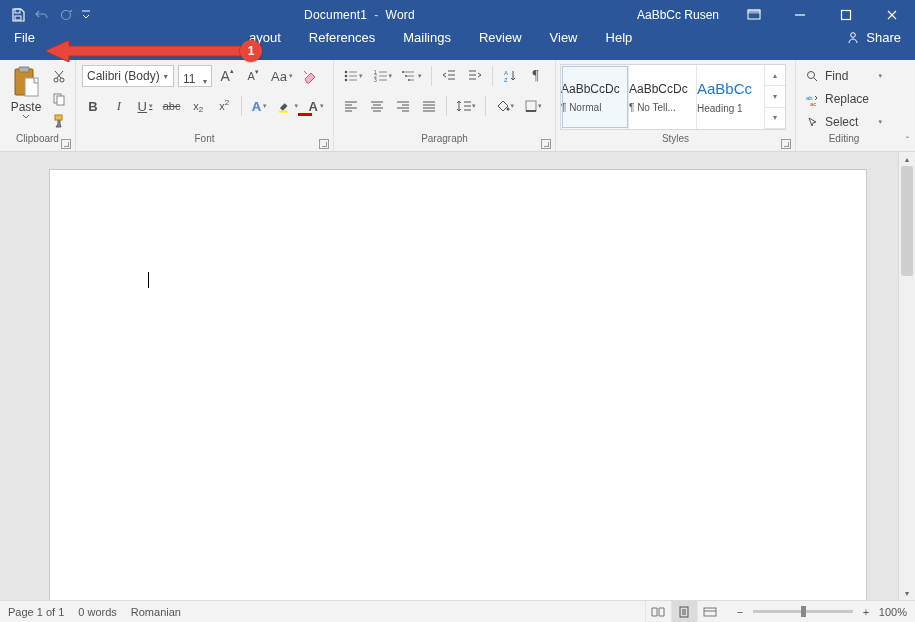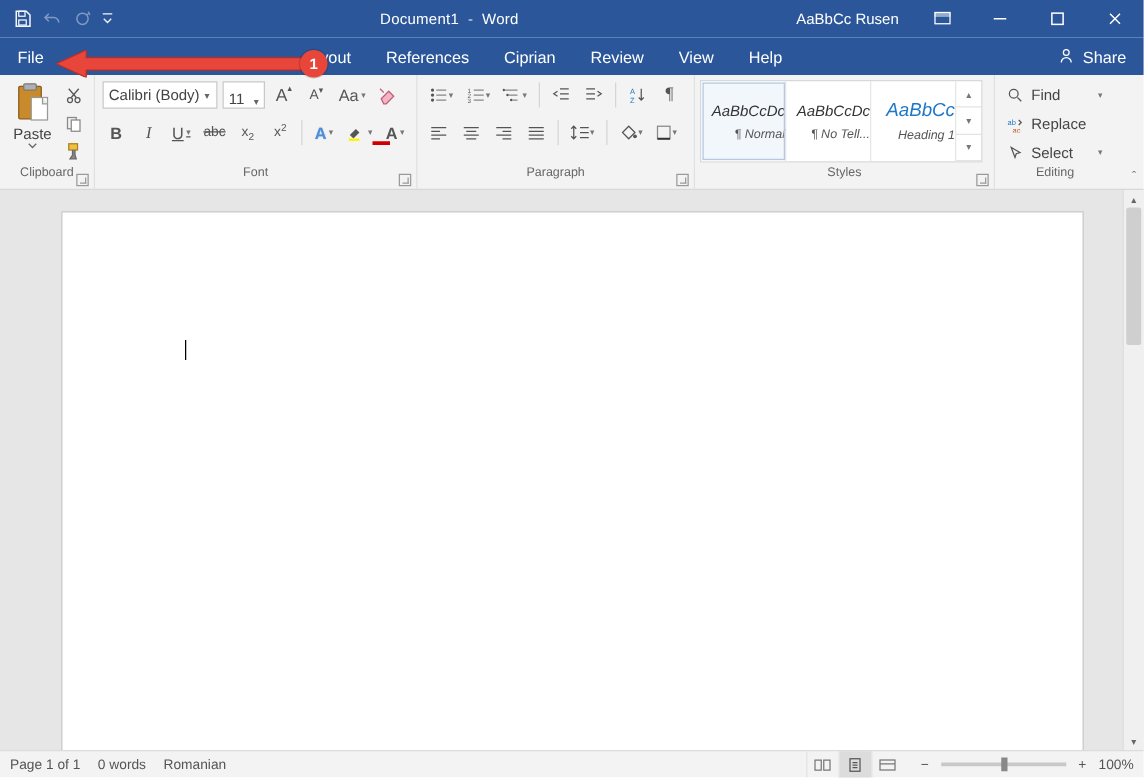"File" .tabsrow { align-items: center -> flex-start }
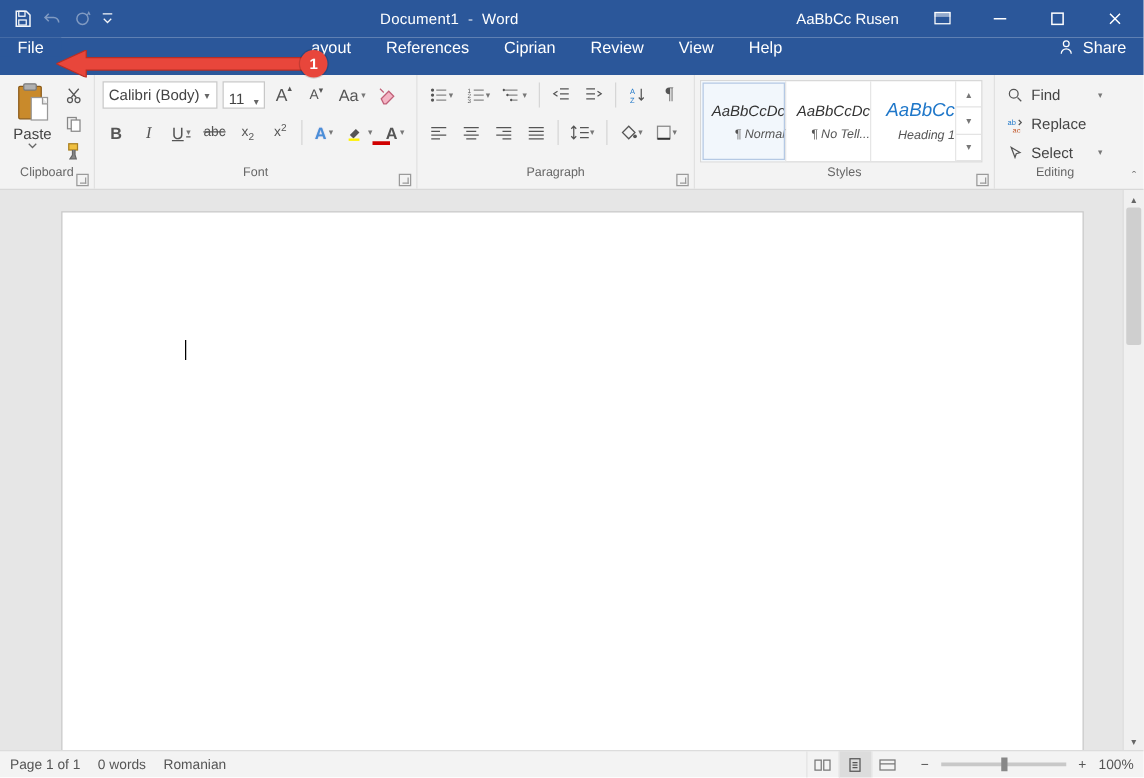"Ciprian" div.tab { text: Ciprian -> Mailings }
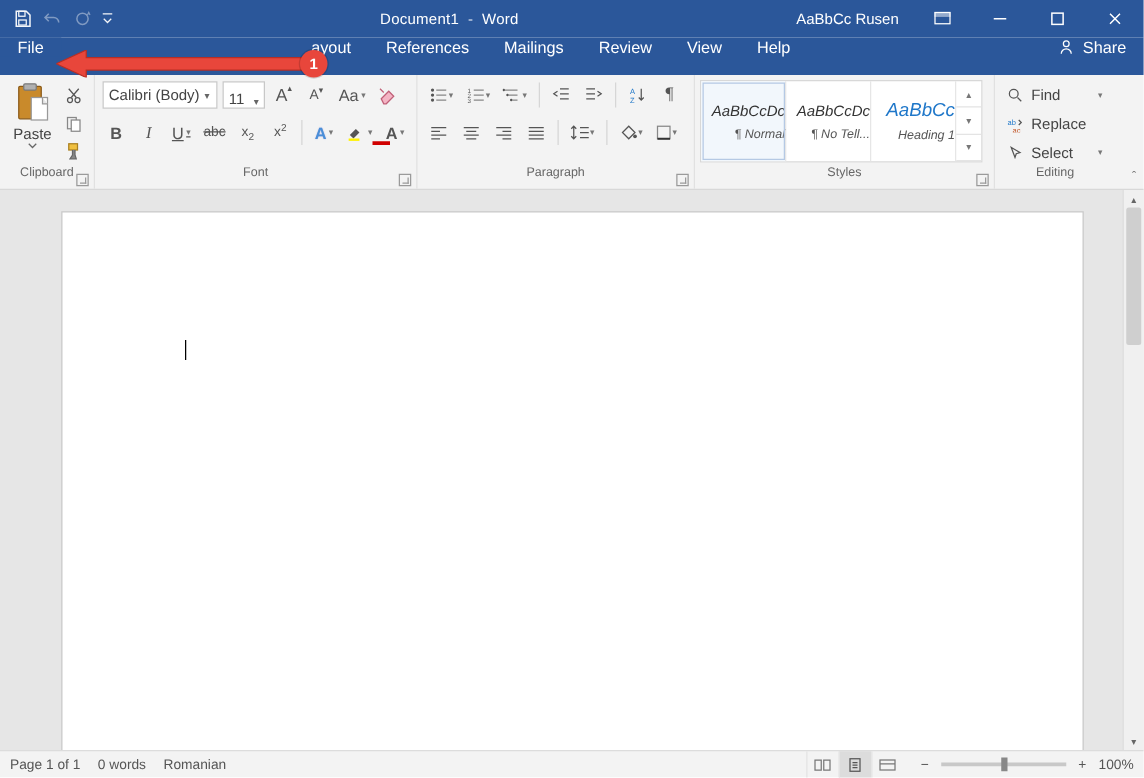"AaBbCcDc" .style-card { align-items: flex-end -> flex-start; font-style: italic -> none }
